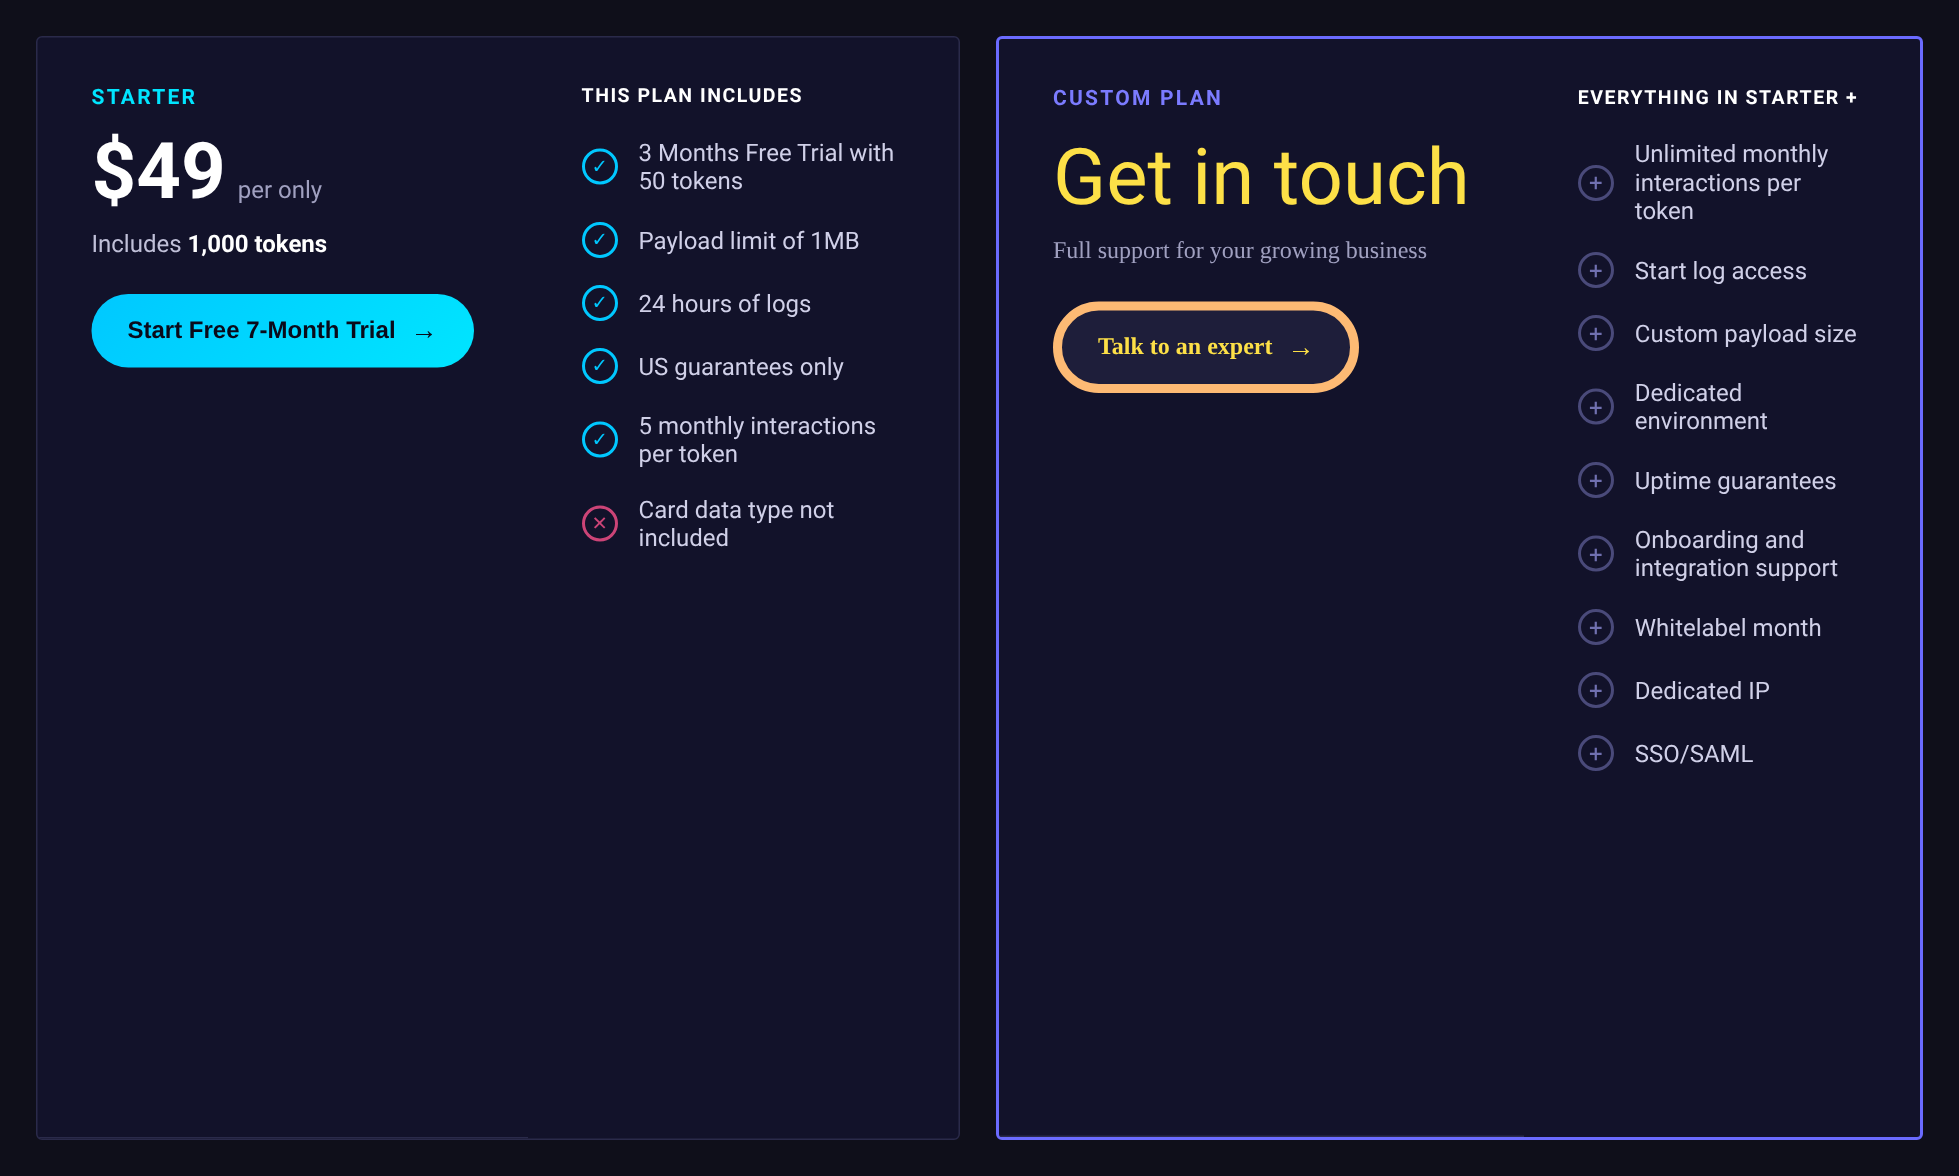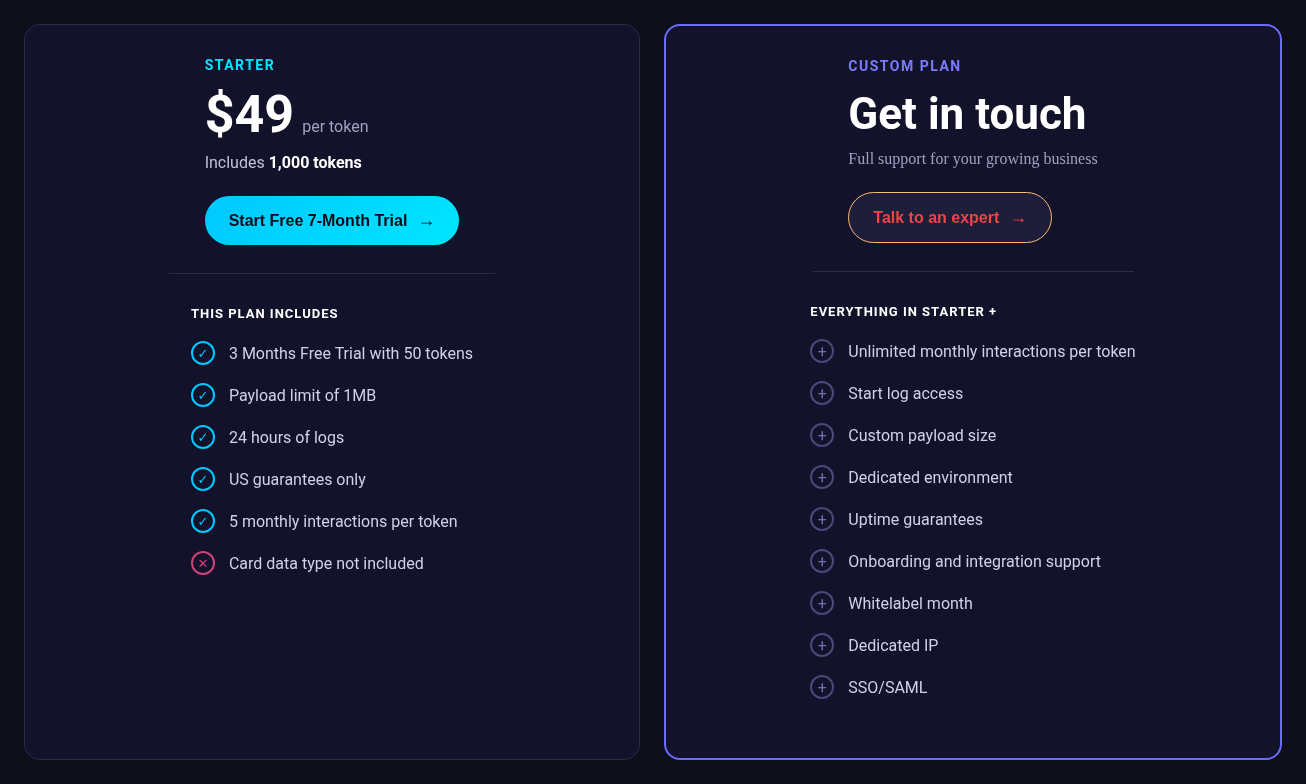"STARTER" .card { align-items: center -> none; border-radius: 16px -> 4px; flex-direction: column -> none }
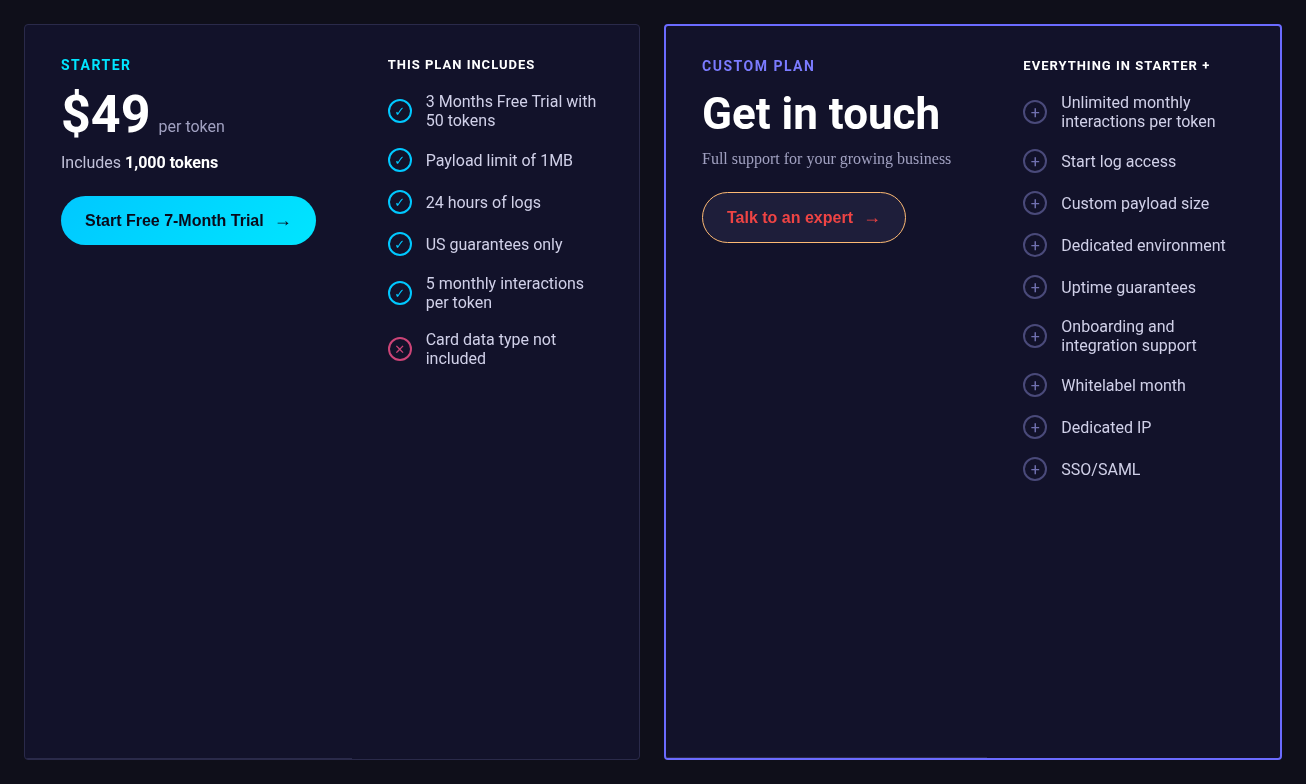"per token" span.price-period { text: token -> only }
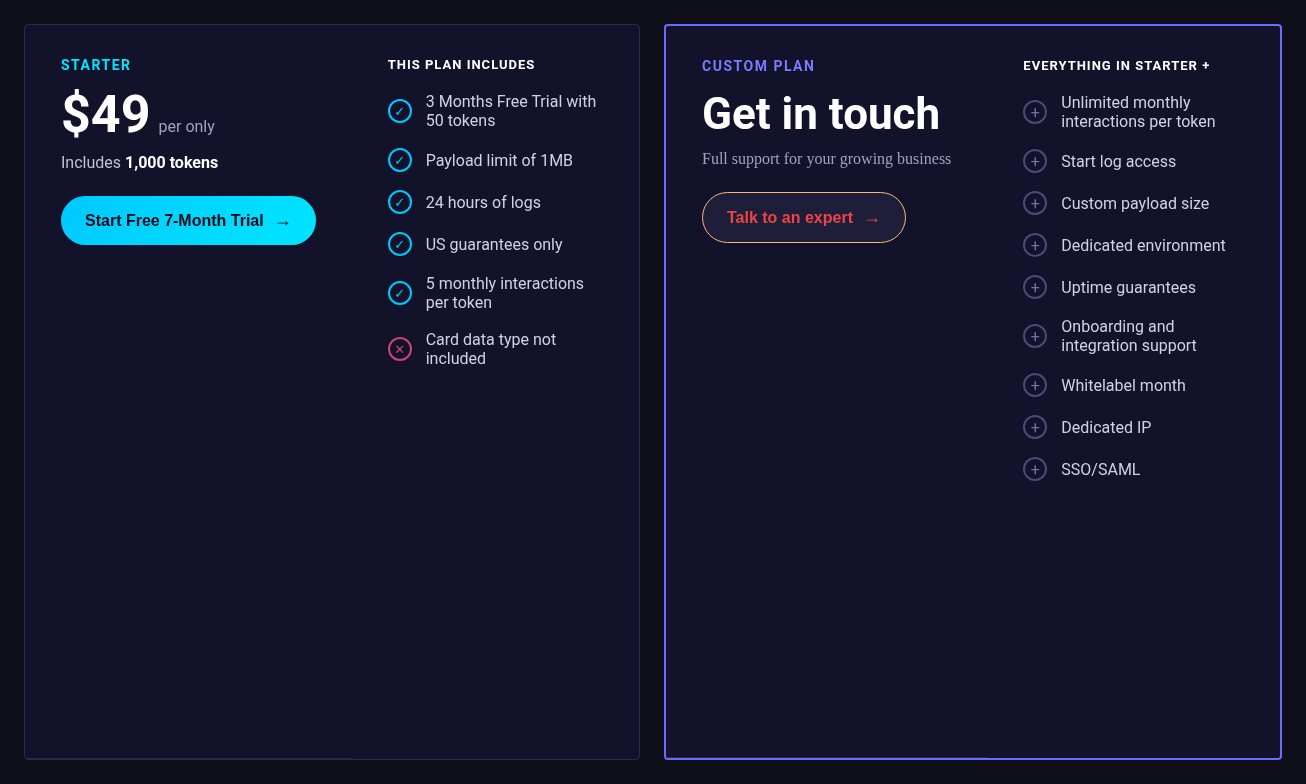"Get in touch" .get-in-touch { color: #ffffff -> #fde047; font-size: 44px -> 52px; font-weight: 700 -> 400 }
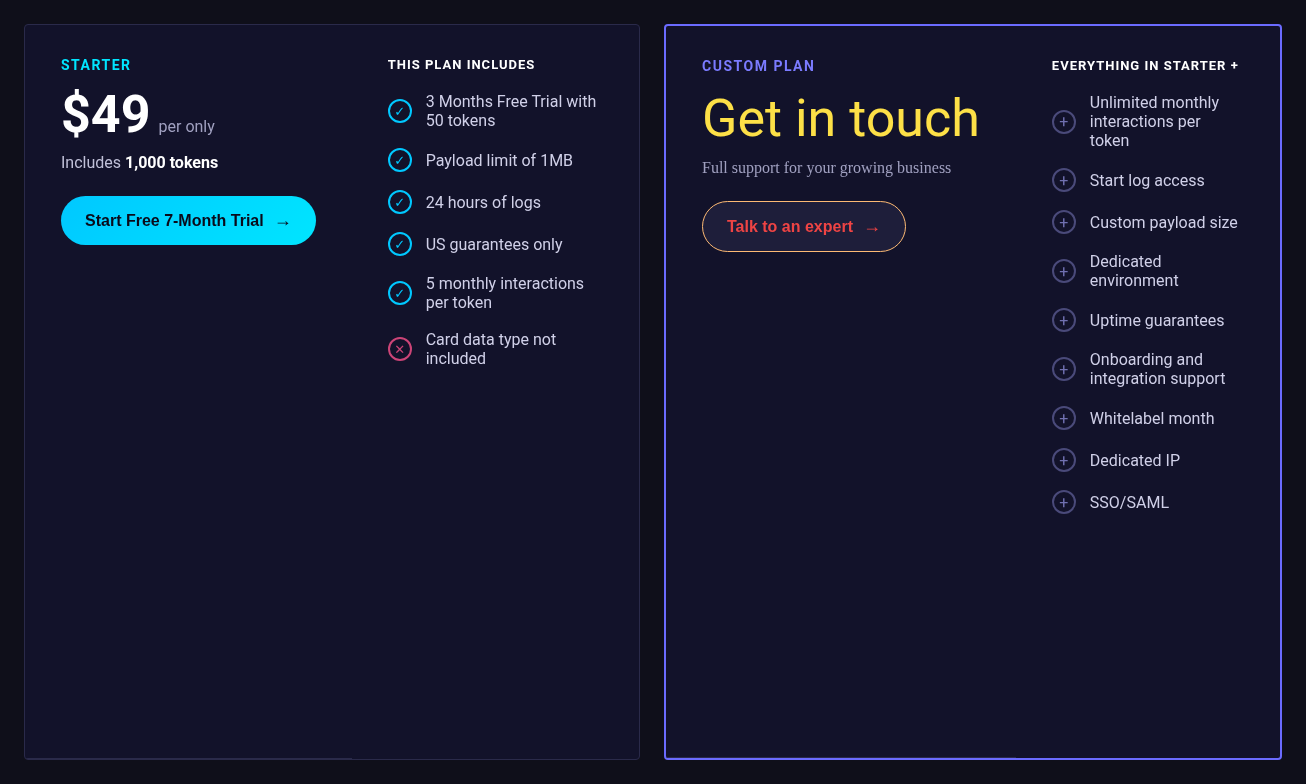"Talk to an expert" .expert-button { border: 1px solid #fdba74 -> 6px solid #fdba74; color: #ef4444 -> #fde047; font-family: none -> Liberation Serif, serif }
